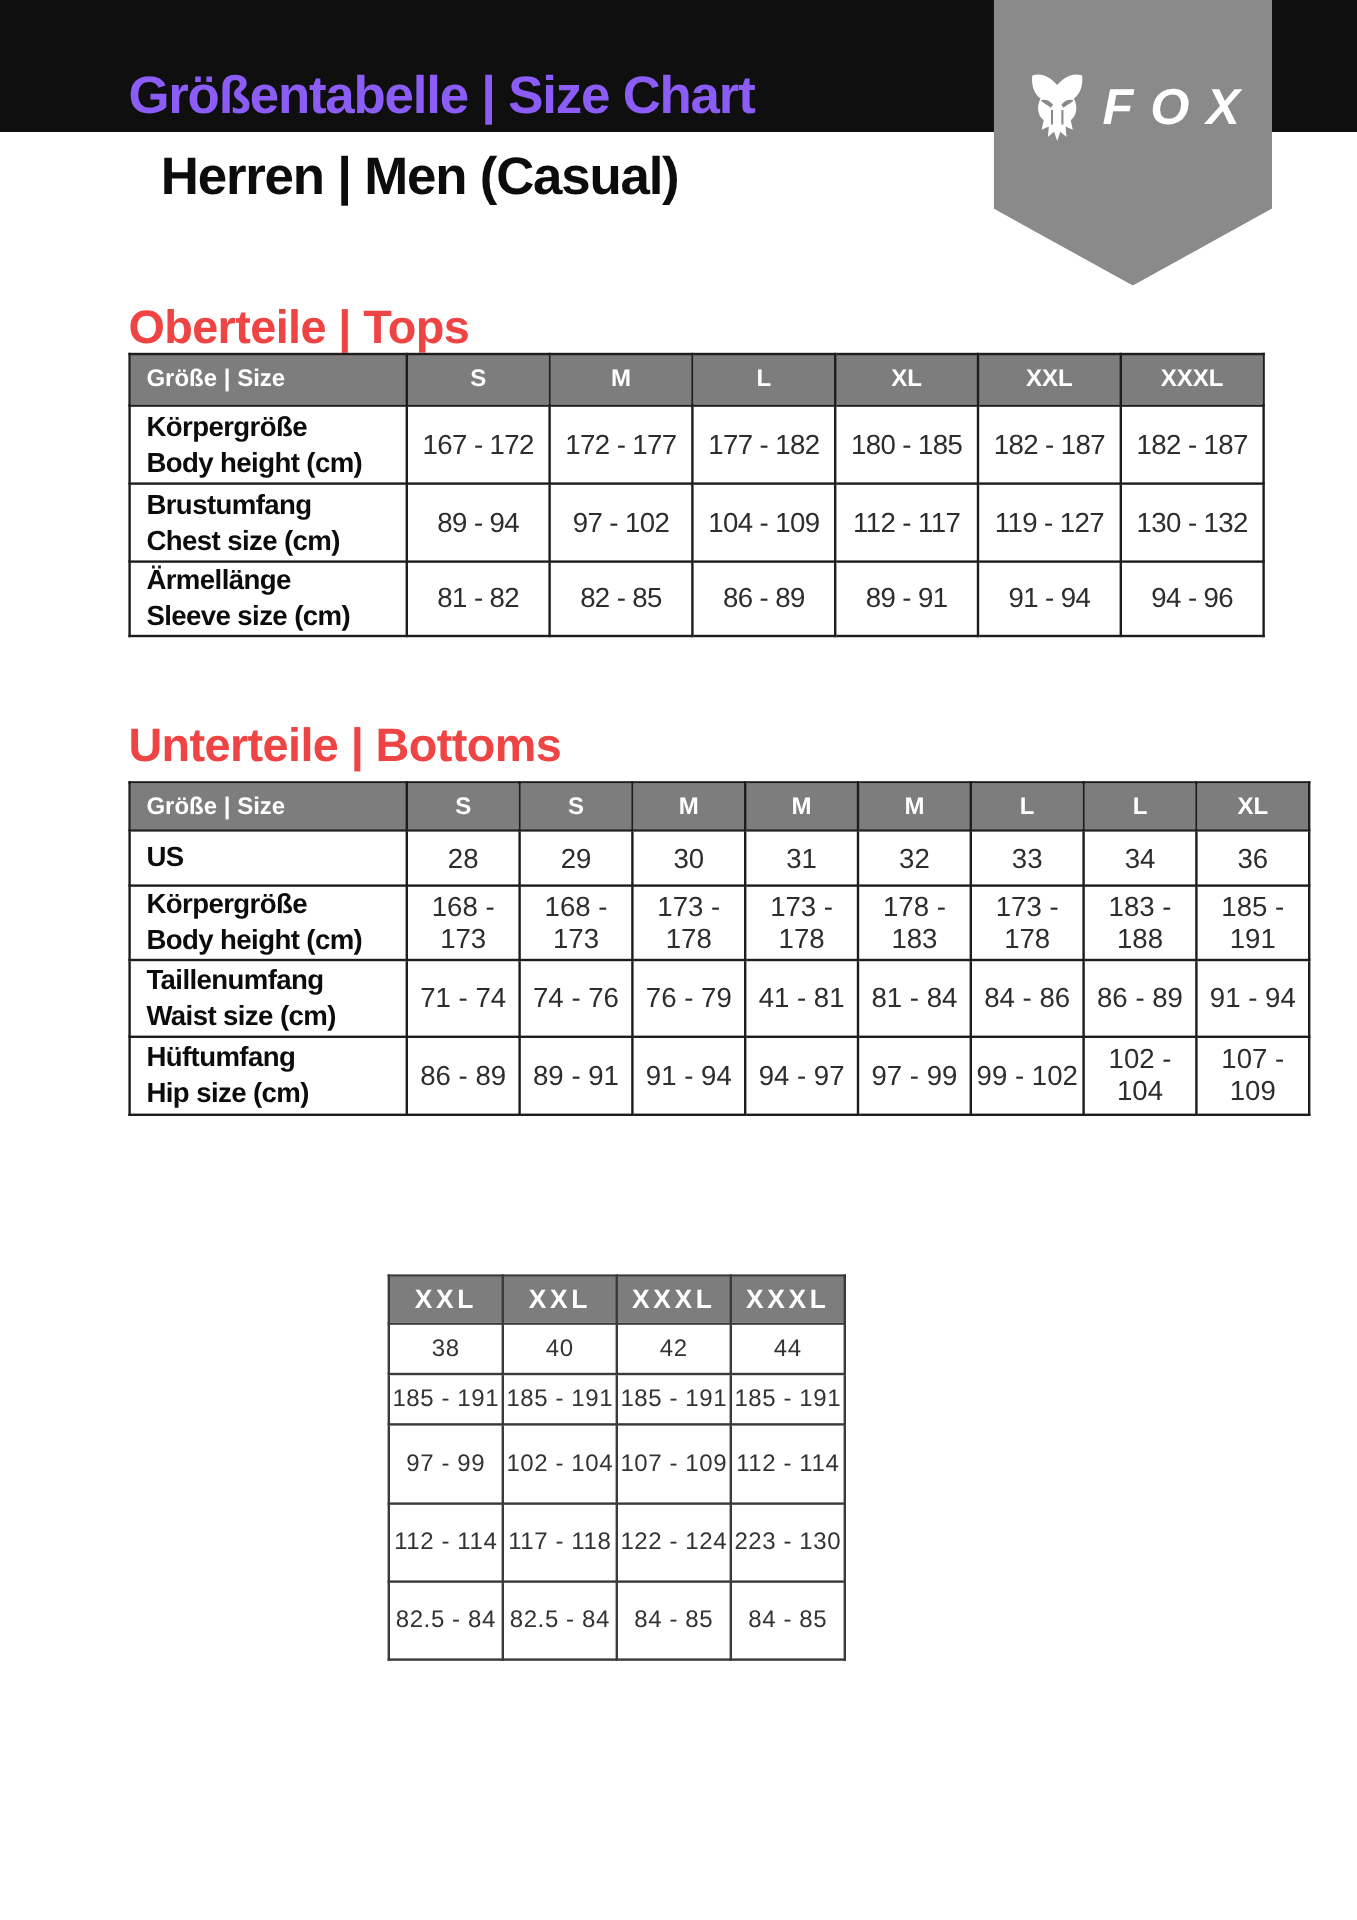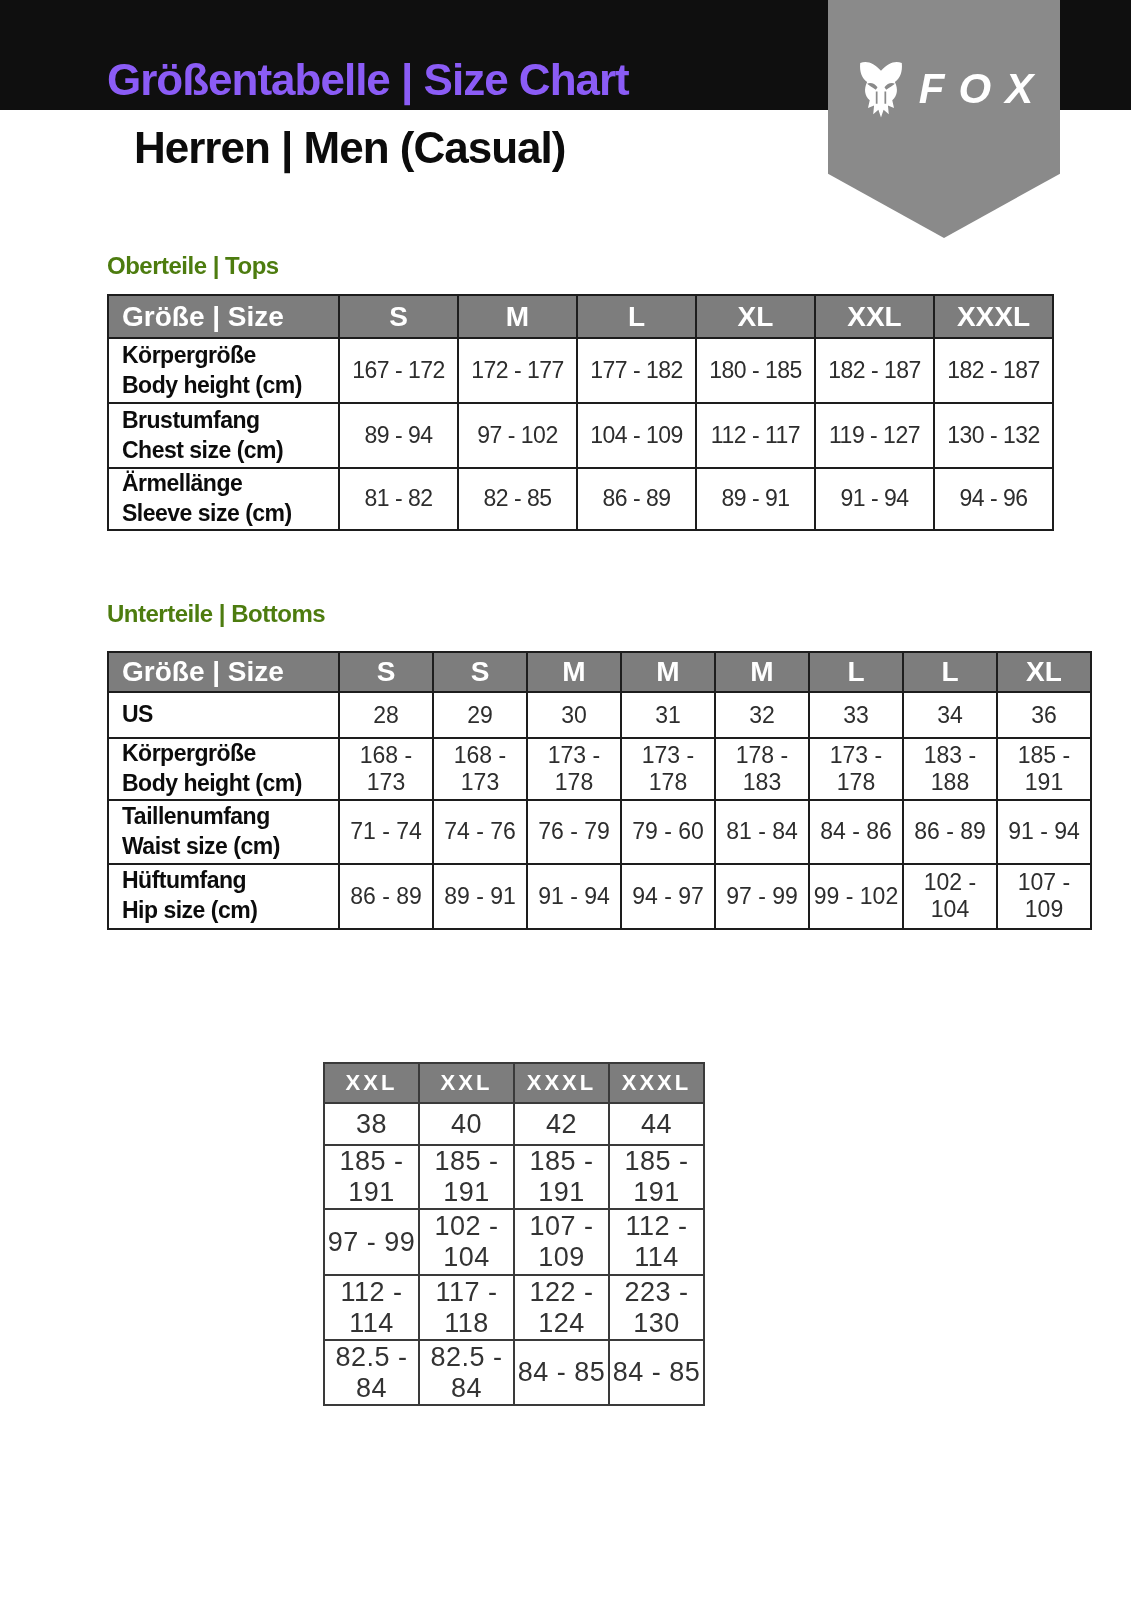"Oberteile | Tops" .section-title { color: #4d7c0f -> #ef4444; font-size: 24px -> 39px }
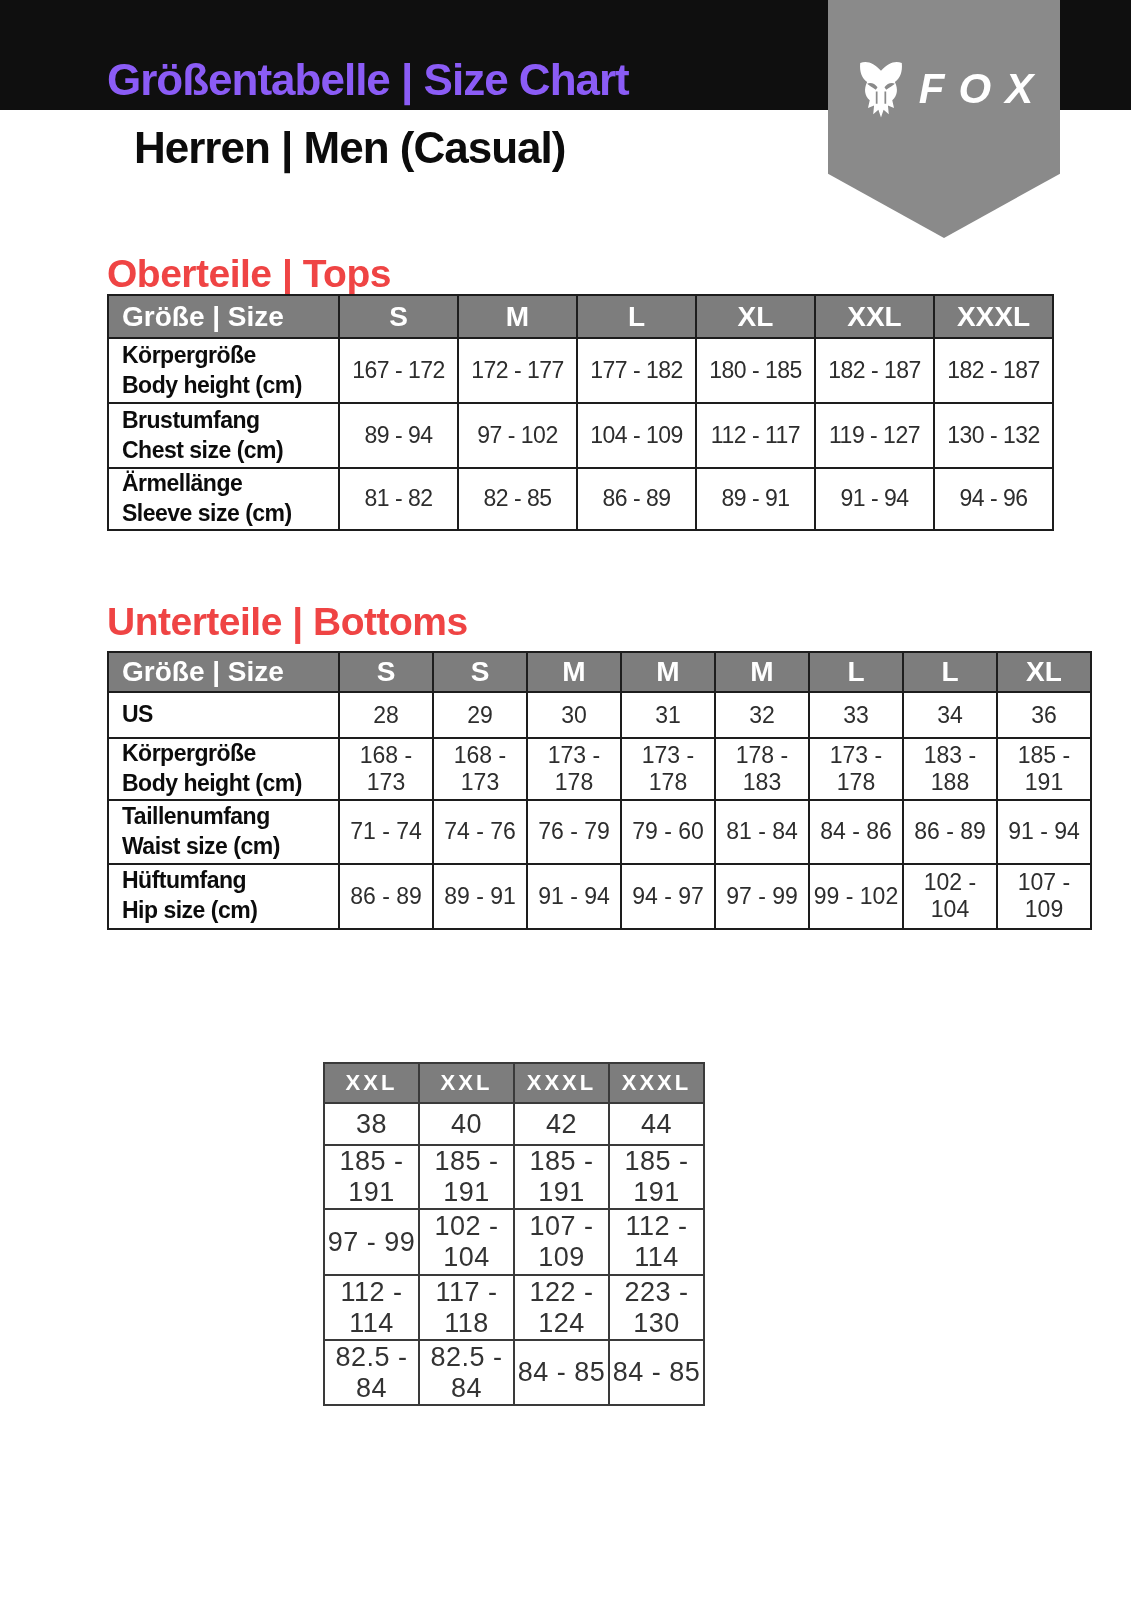"Größe | Size" .t .hcell { font-size: 28px -> 20px }
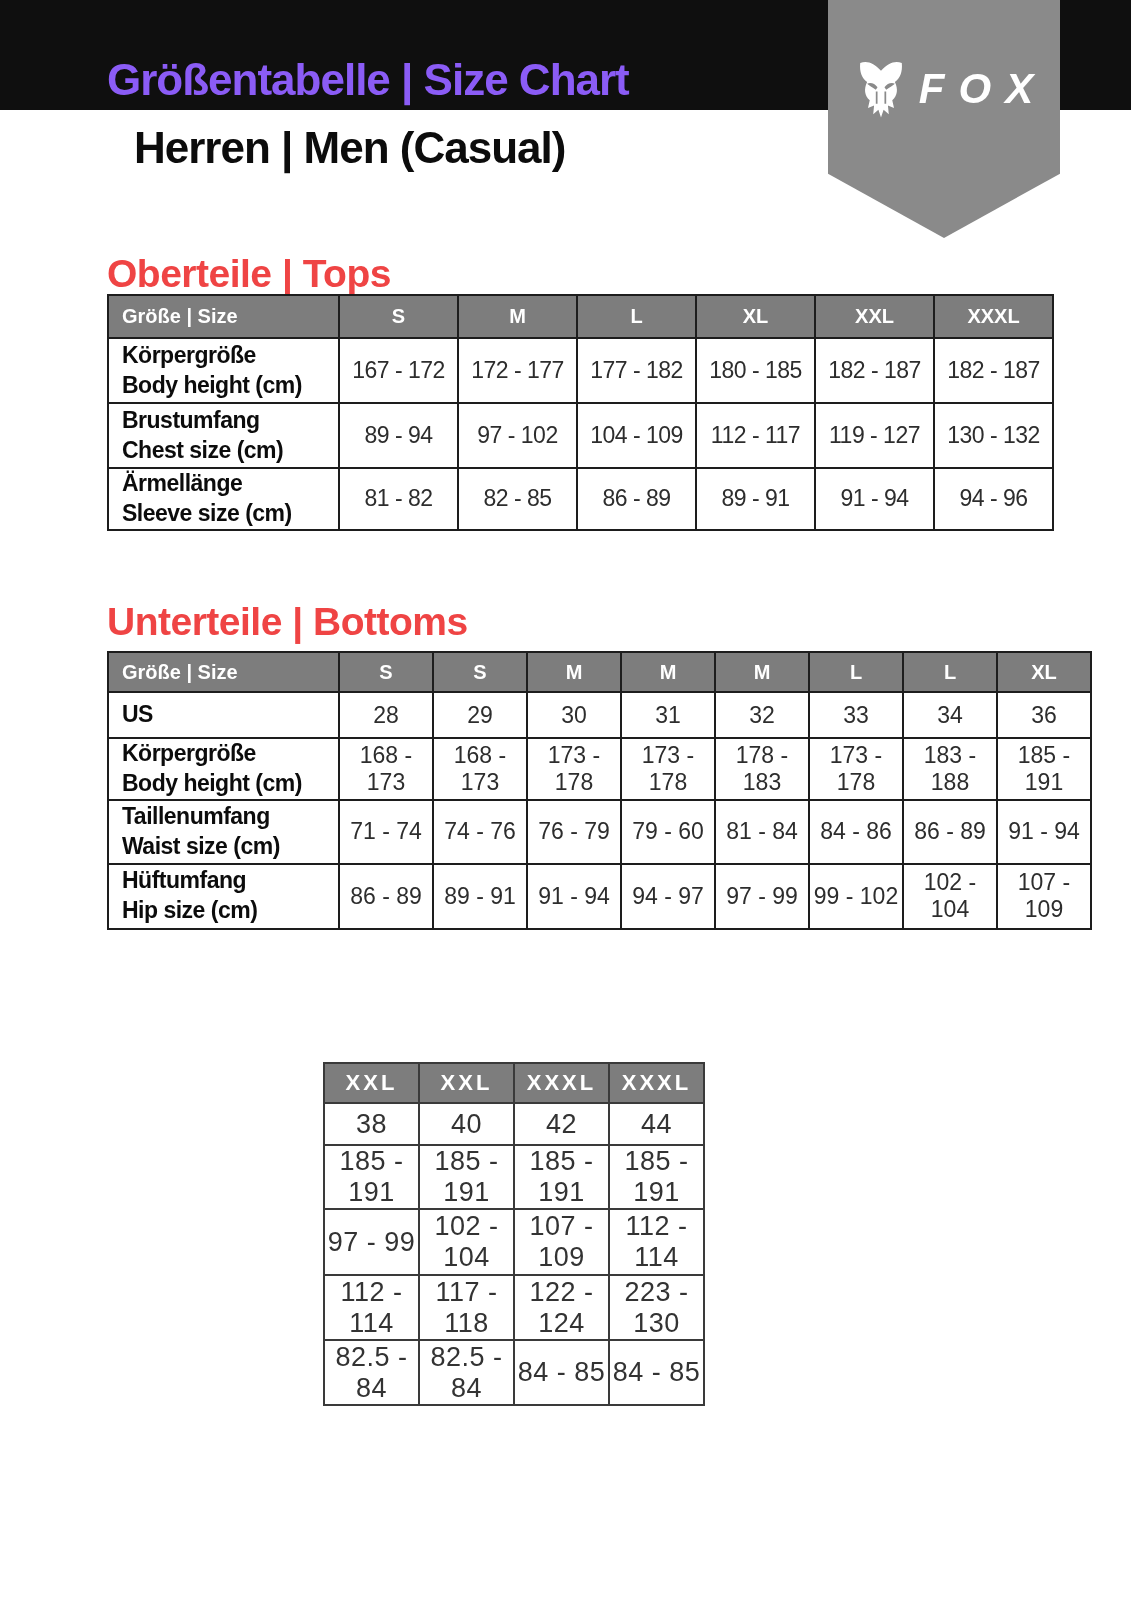"79 - 60" td.val { text: 79 - 60 -> 41 - 81 }
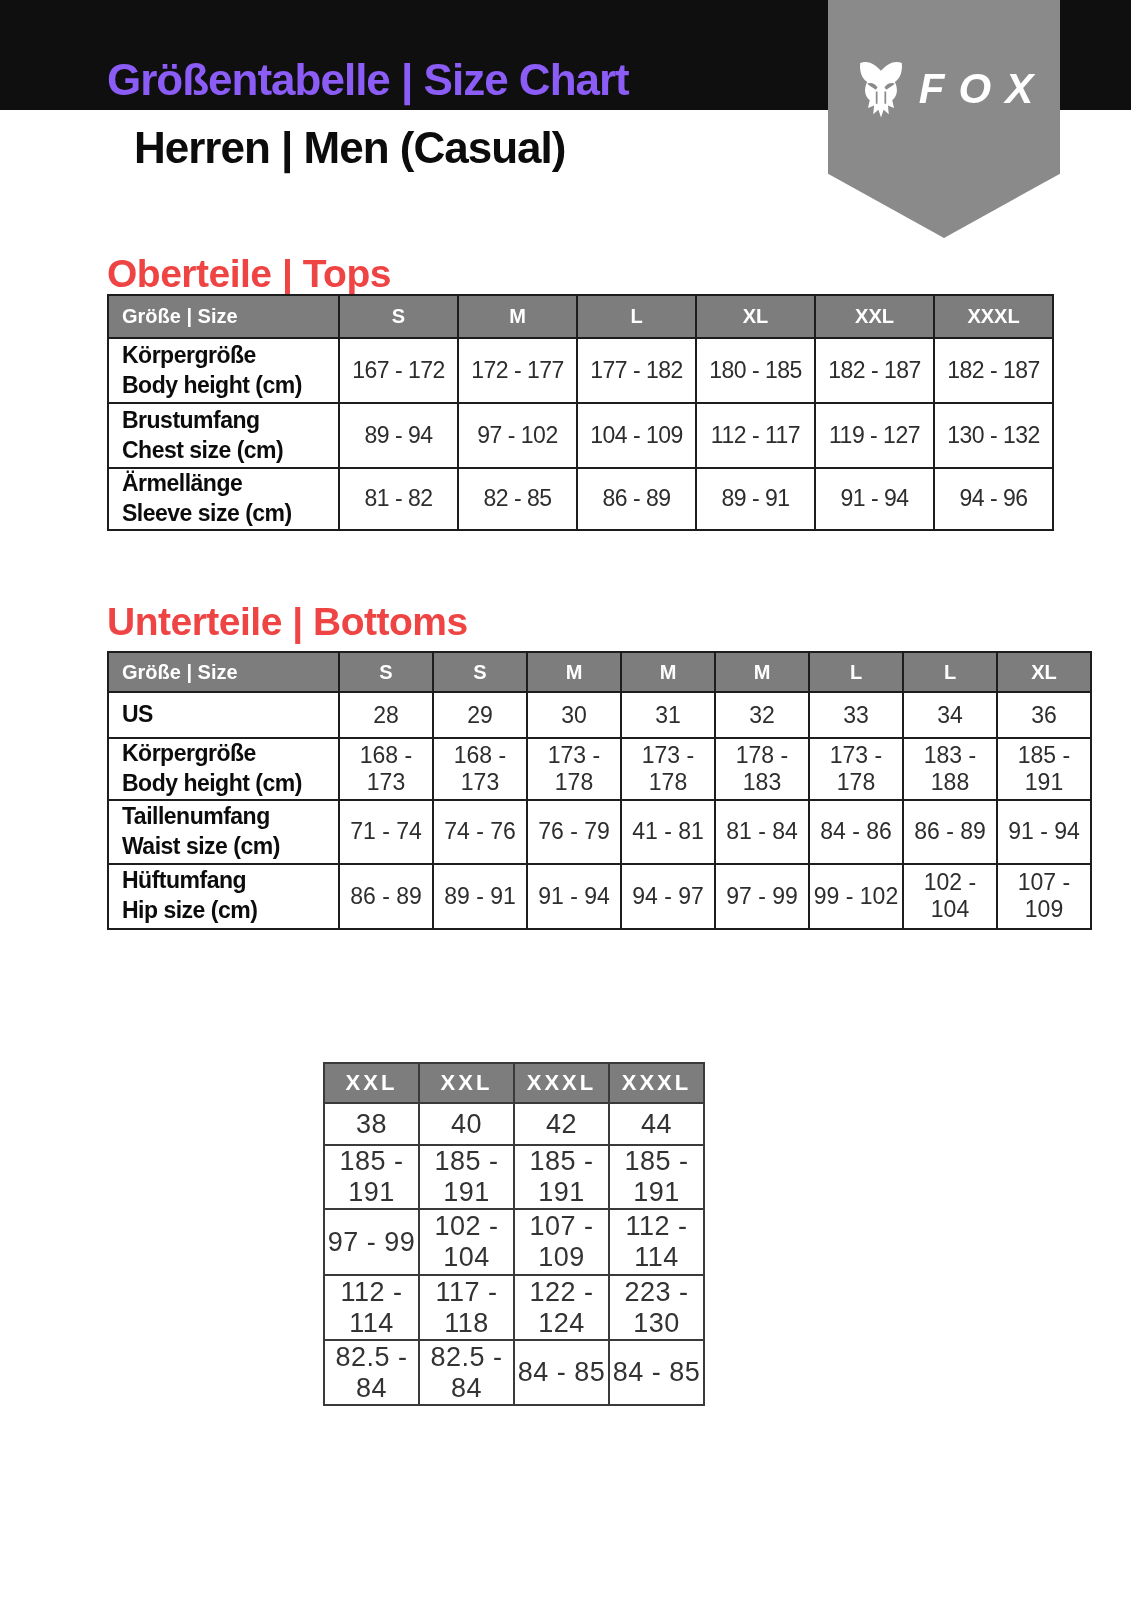"38" .t3 .val { font-size: 27px -> 20px }
